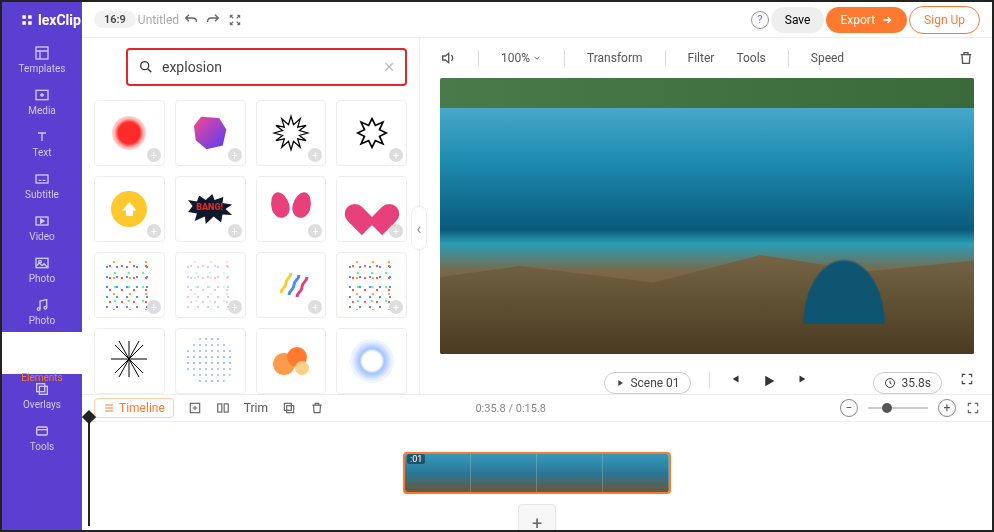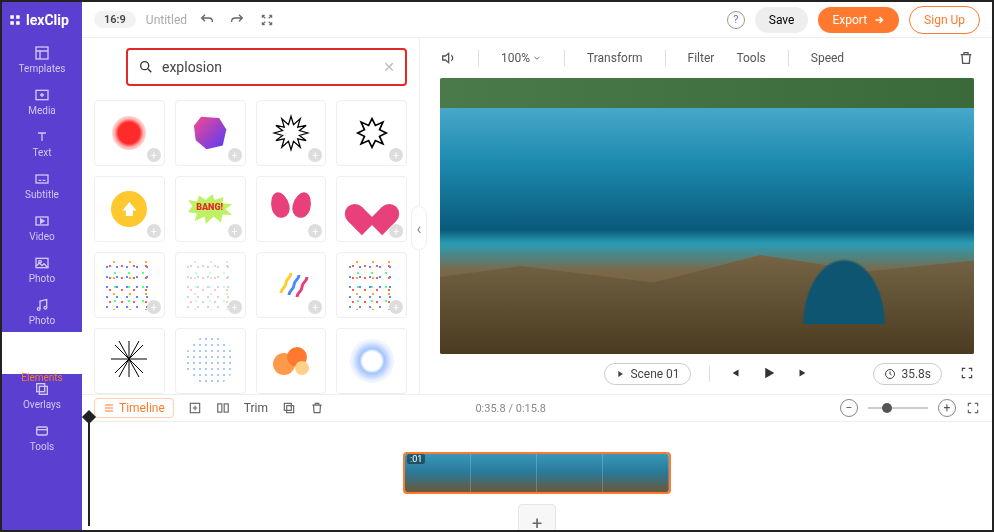"lexClip" .logo { padding-left: 6px -> 18px }
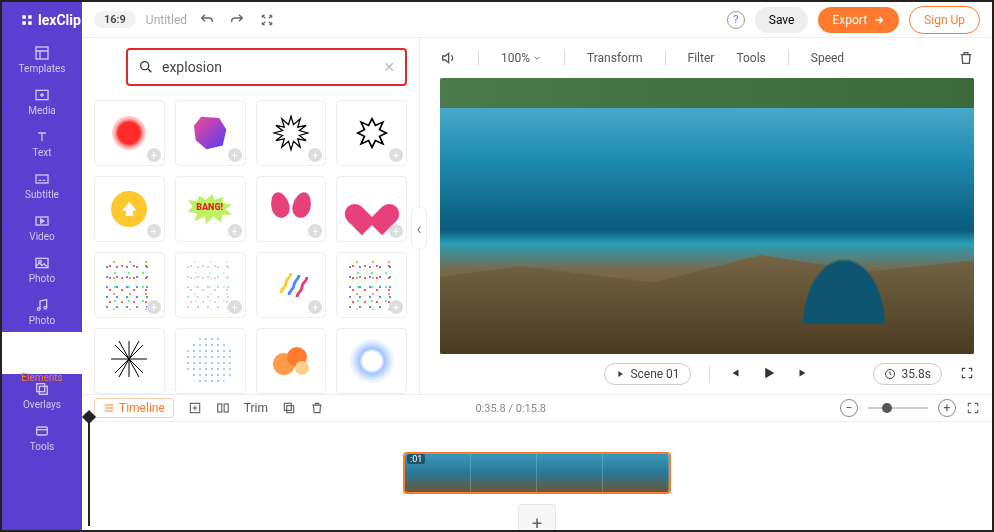"16:9" .topbar { gap: 10px -> 2px }
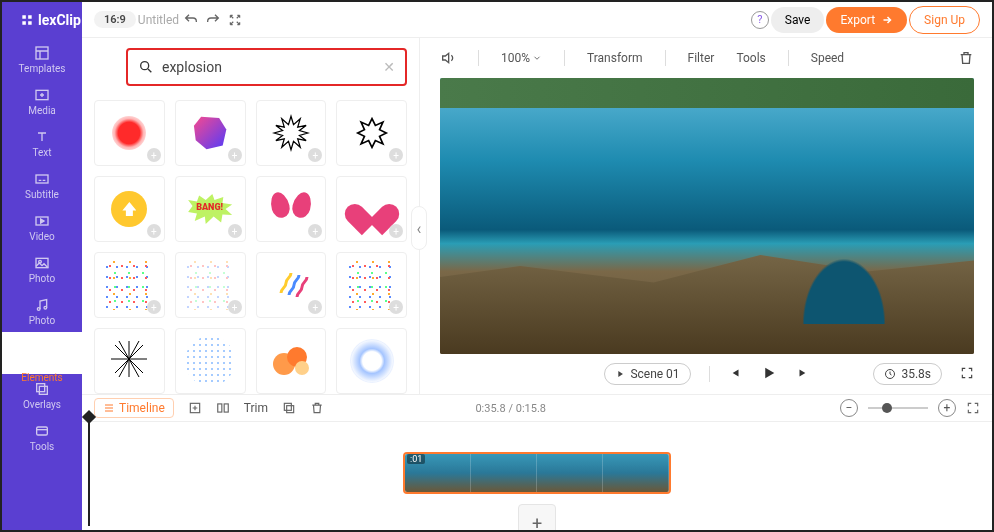"BANG!" .t-bang { background: #bef264 -> #0f172a }
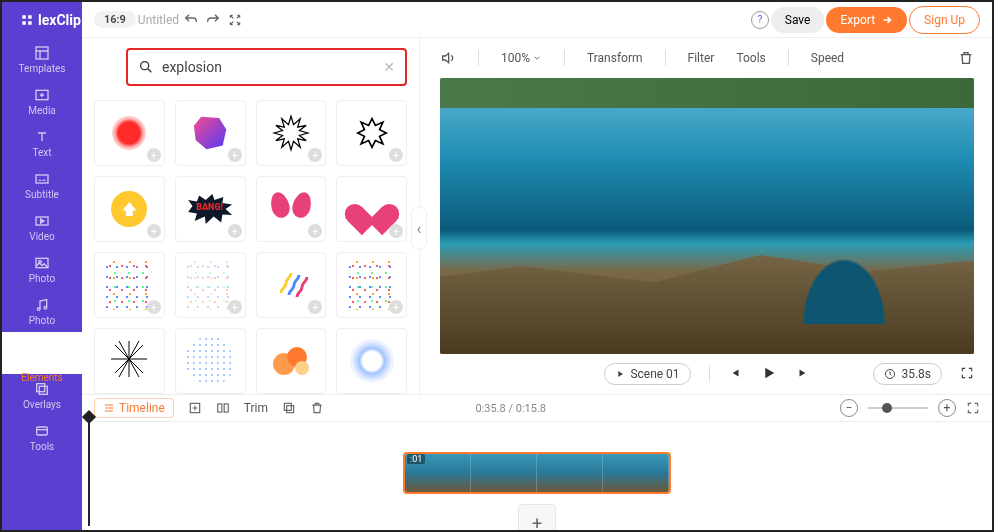"Scene 01" .controls { align-items: center -> flex-start; padding: 0 18px -> 18px 18px }
